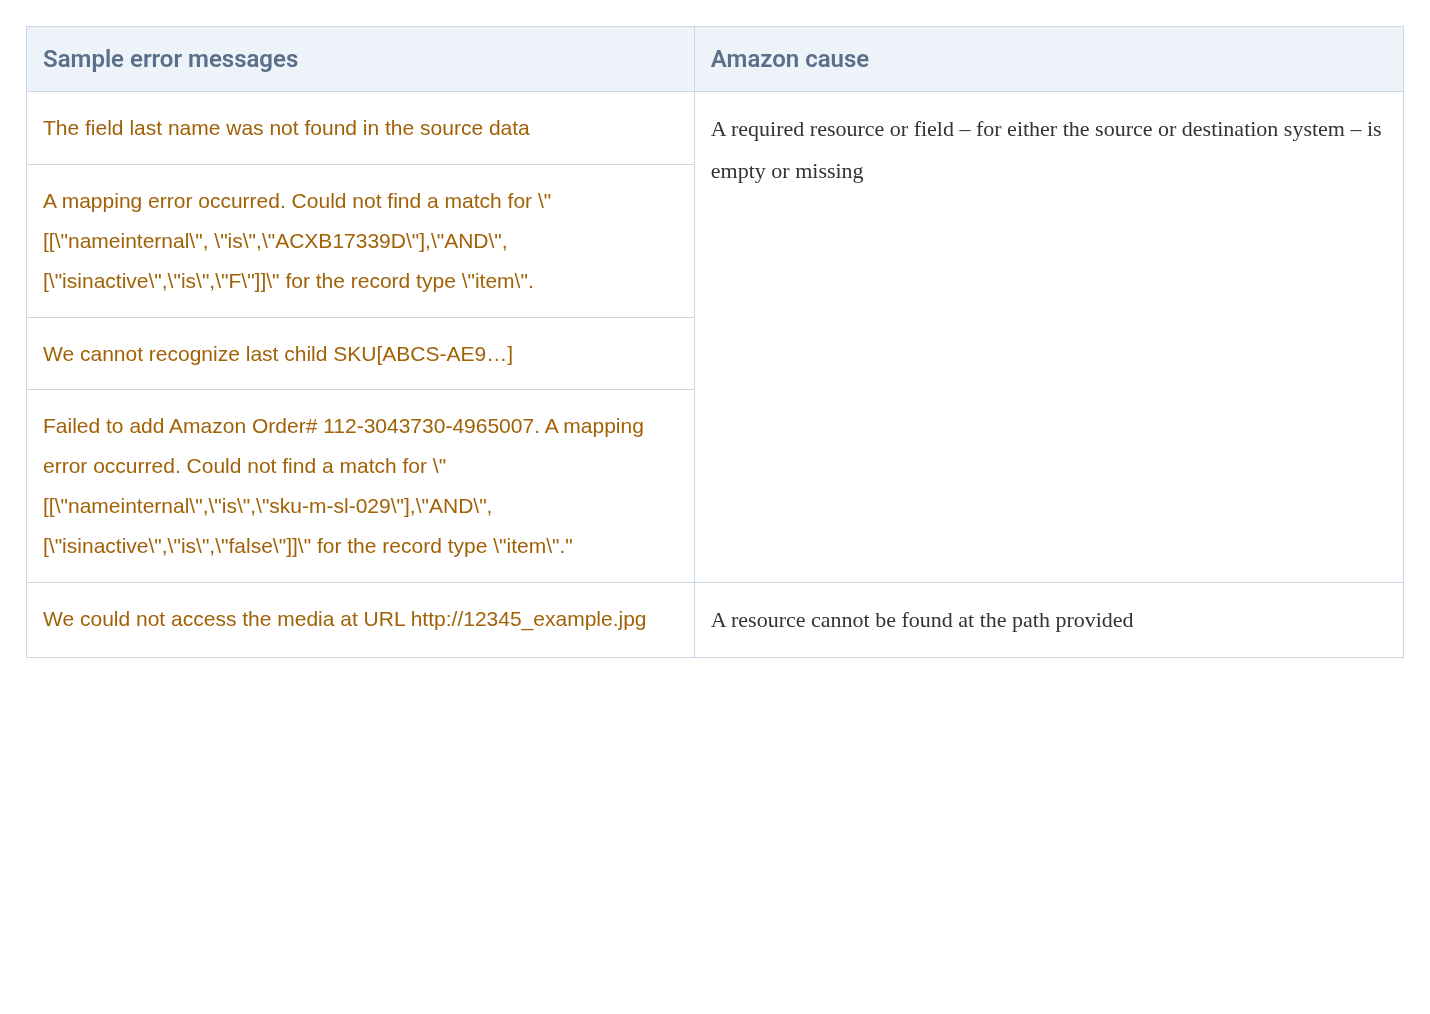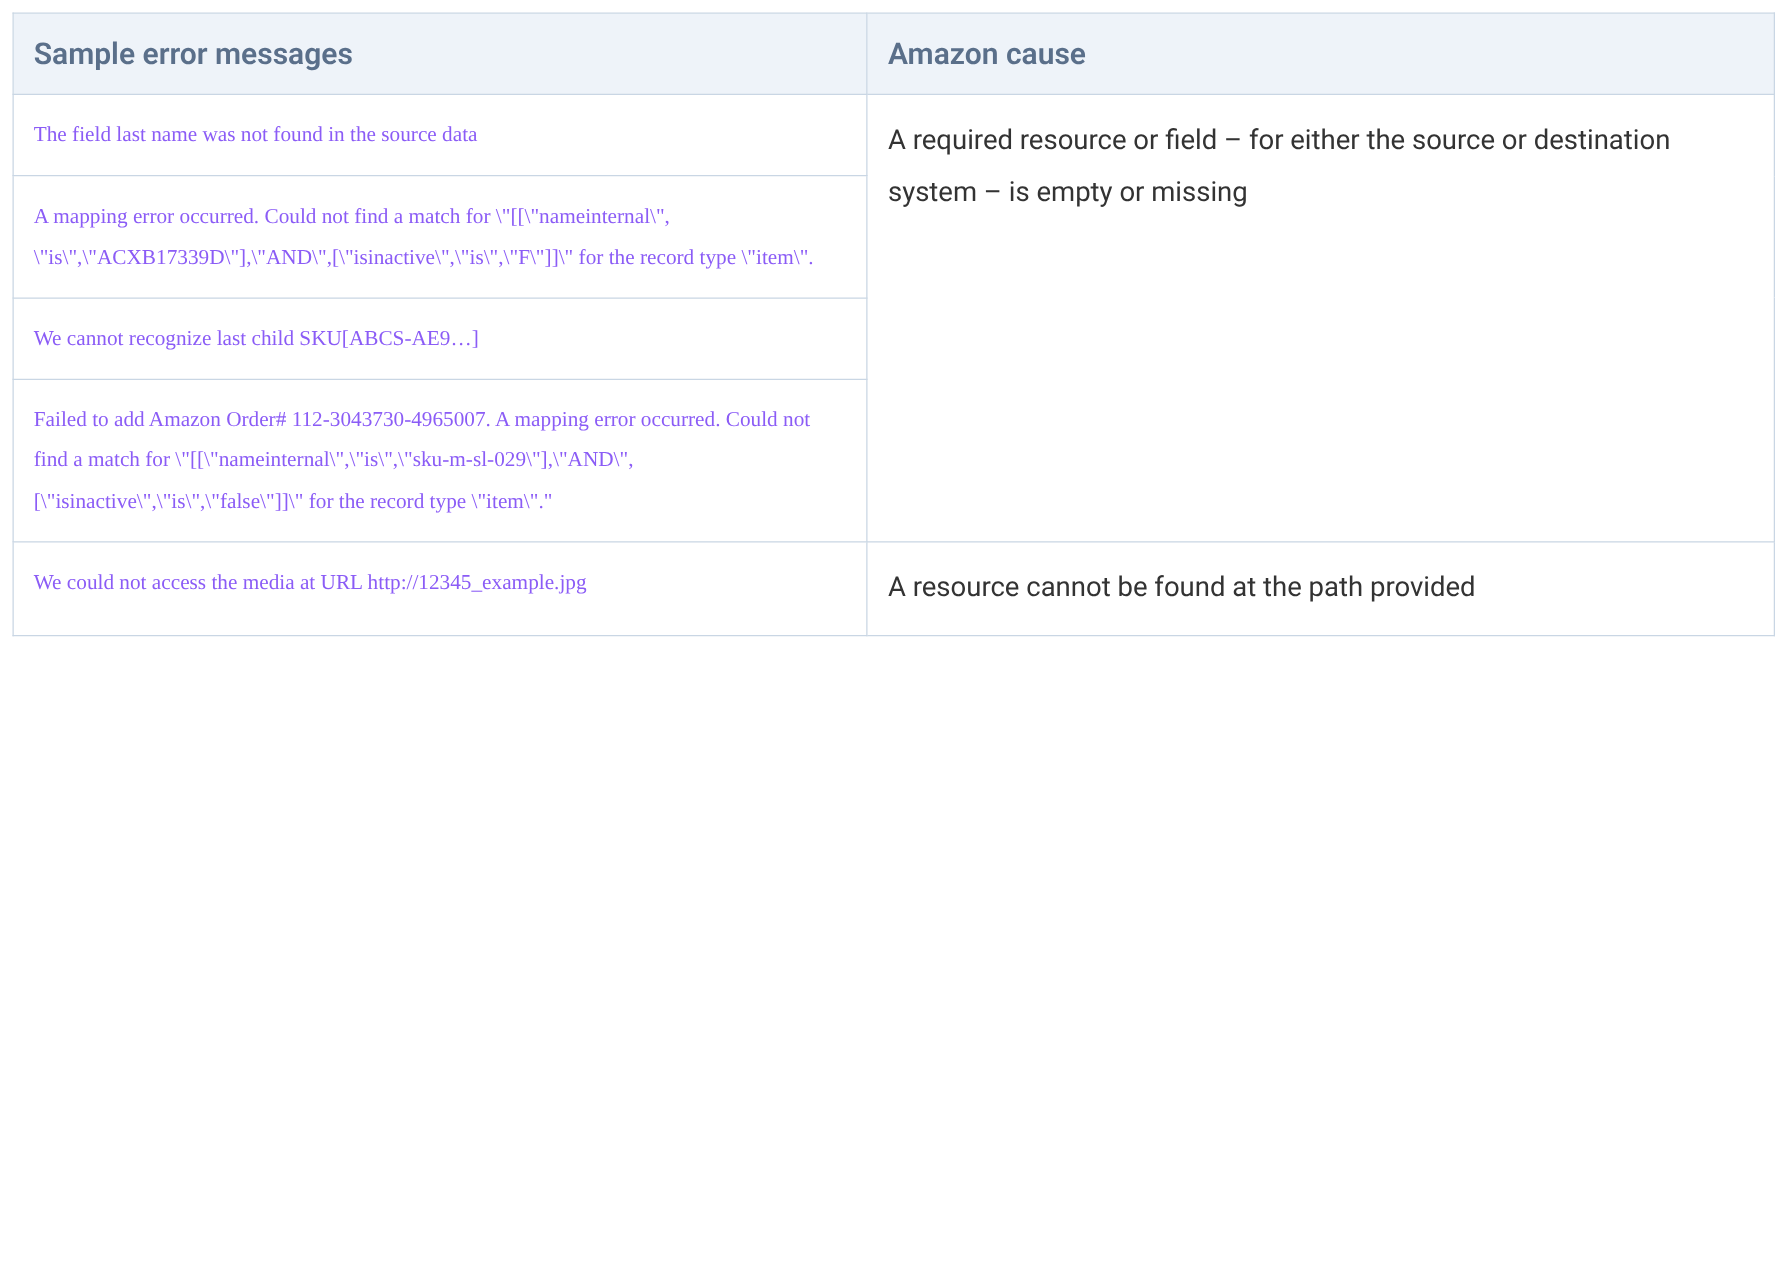"Sample error messages" * { padding: 0 -> 16px }
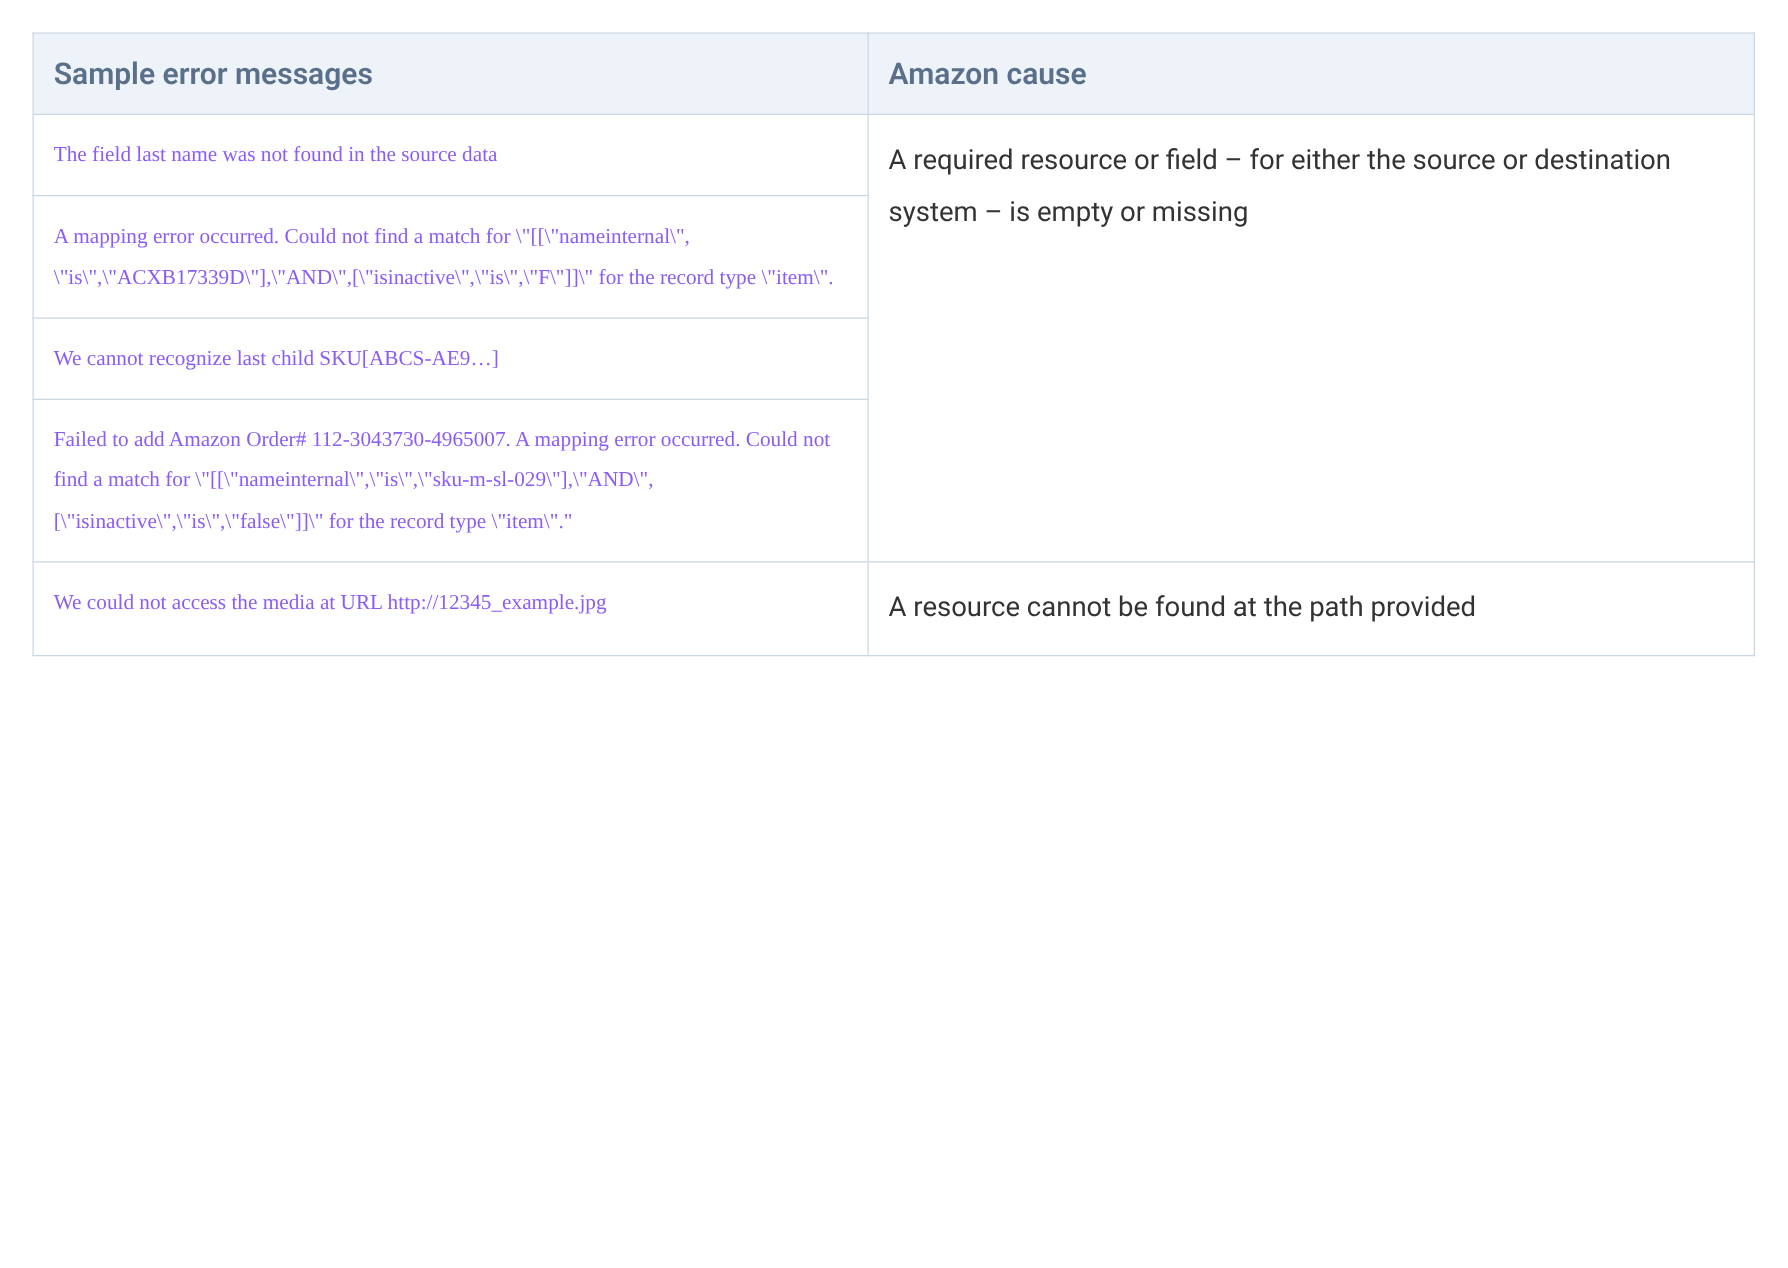"The field last name was" td.mono { color: #8b5cf6 -> #a16207; font-family: Liberation Serif, serif -> Liberation Sans, sans-serif; font-size: 17px -> 21px }
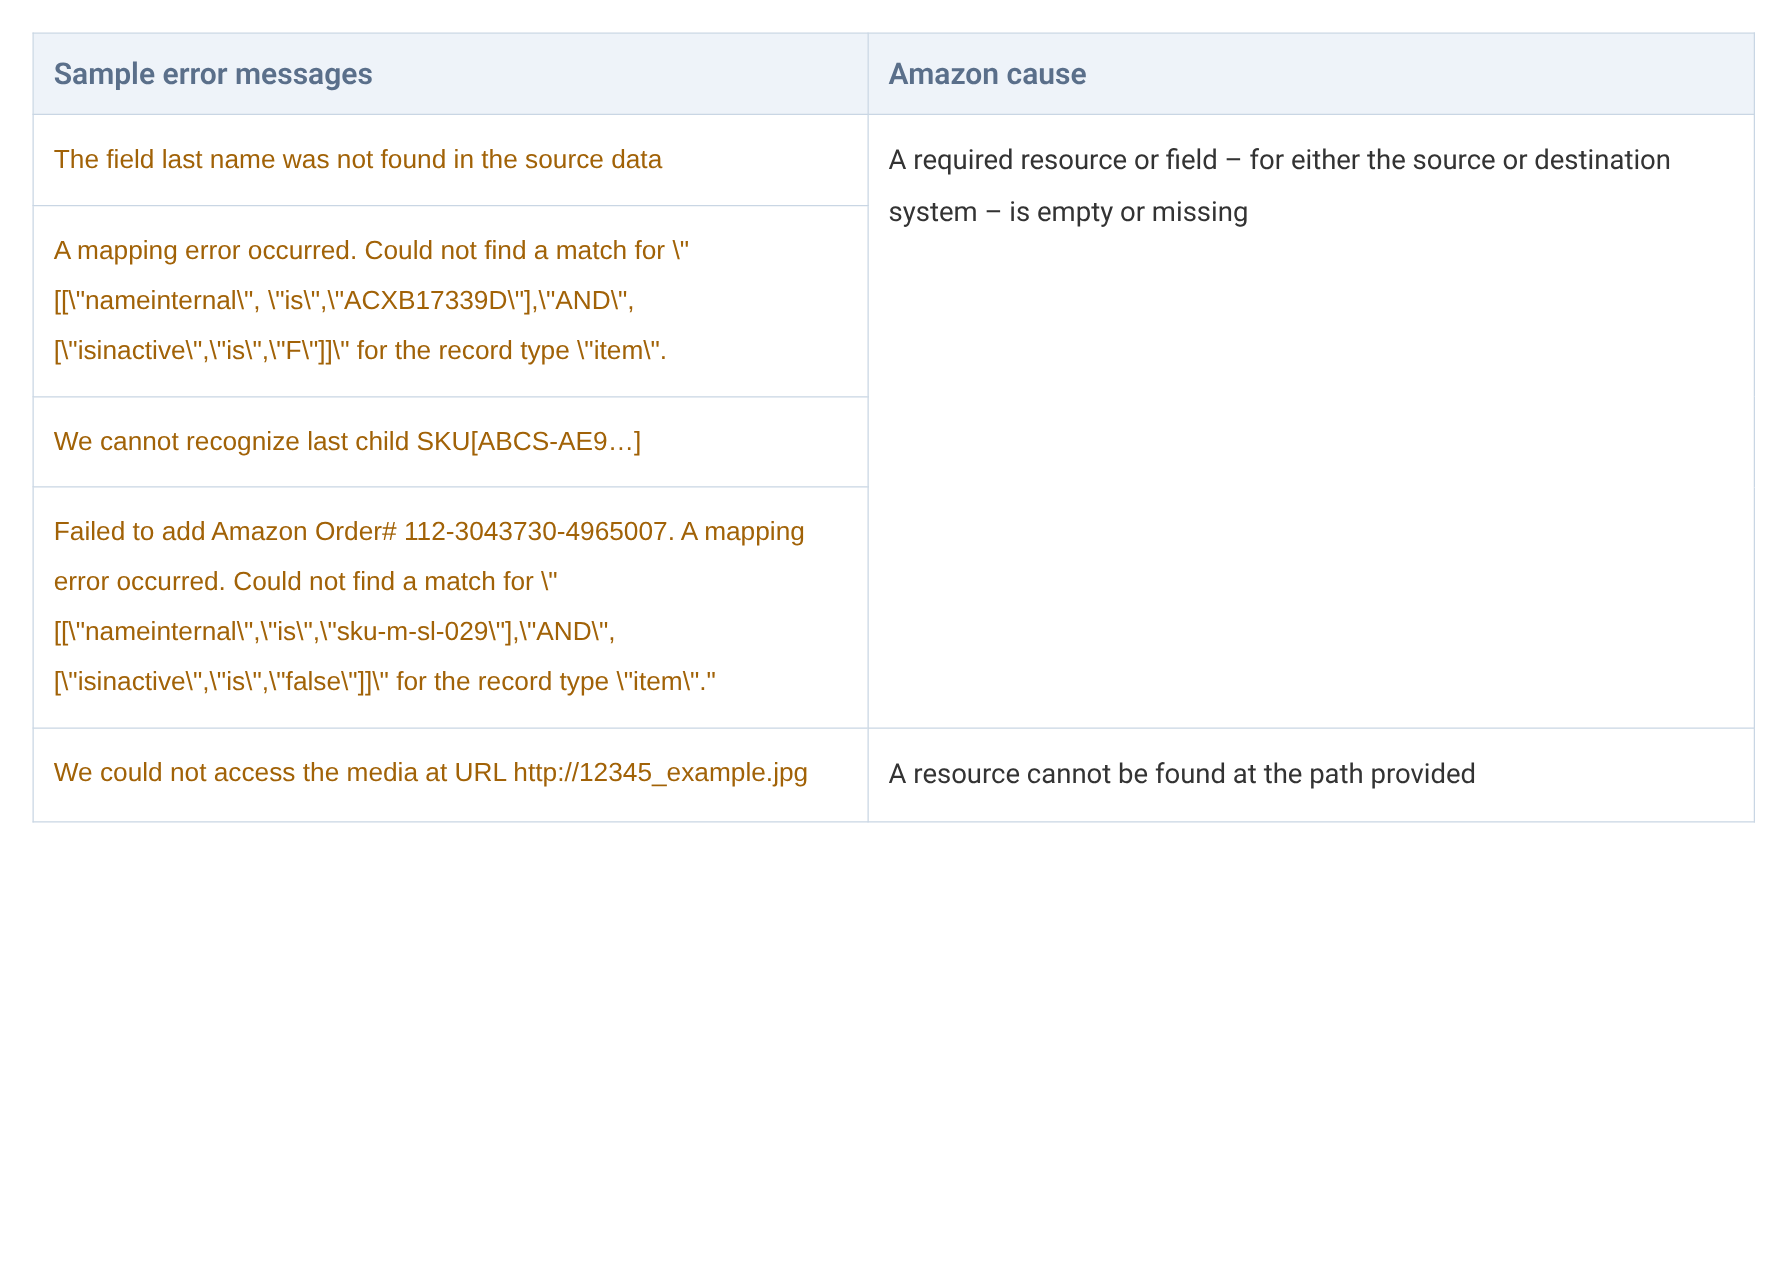"A required resource or field" td { font-family: none -> Liberation Serif, serif }
